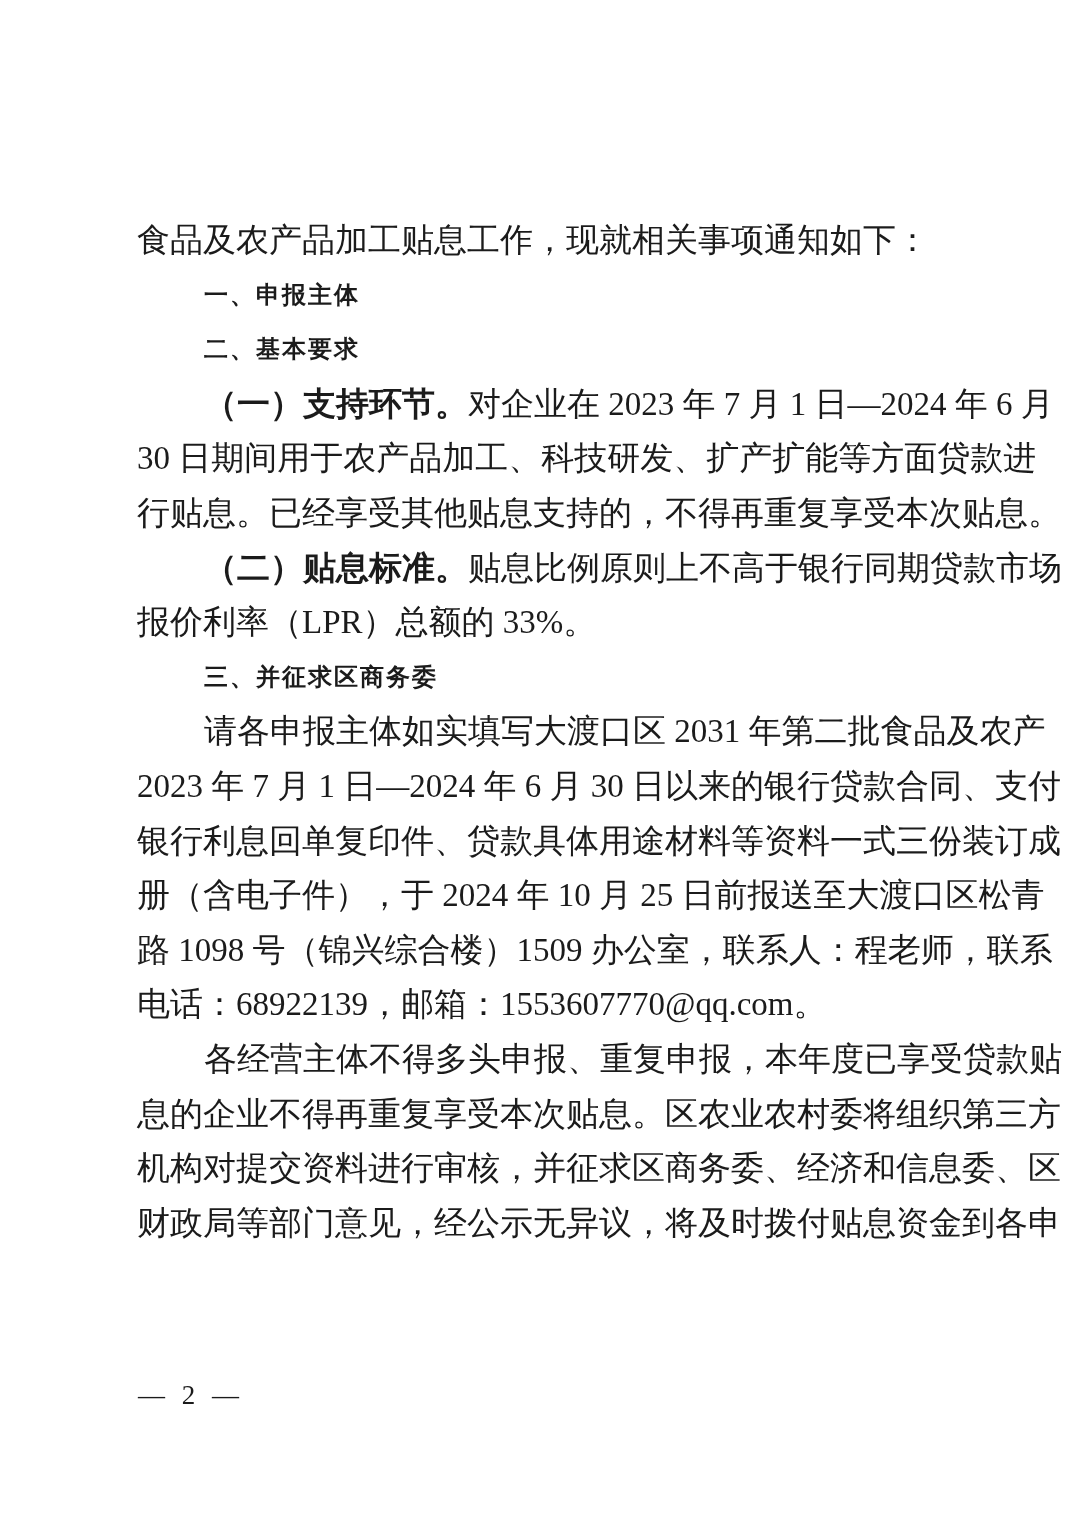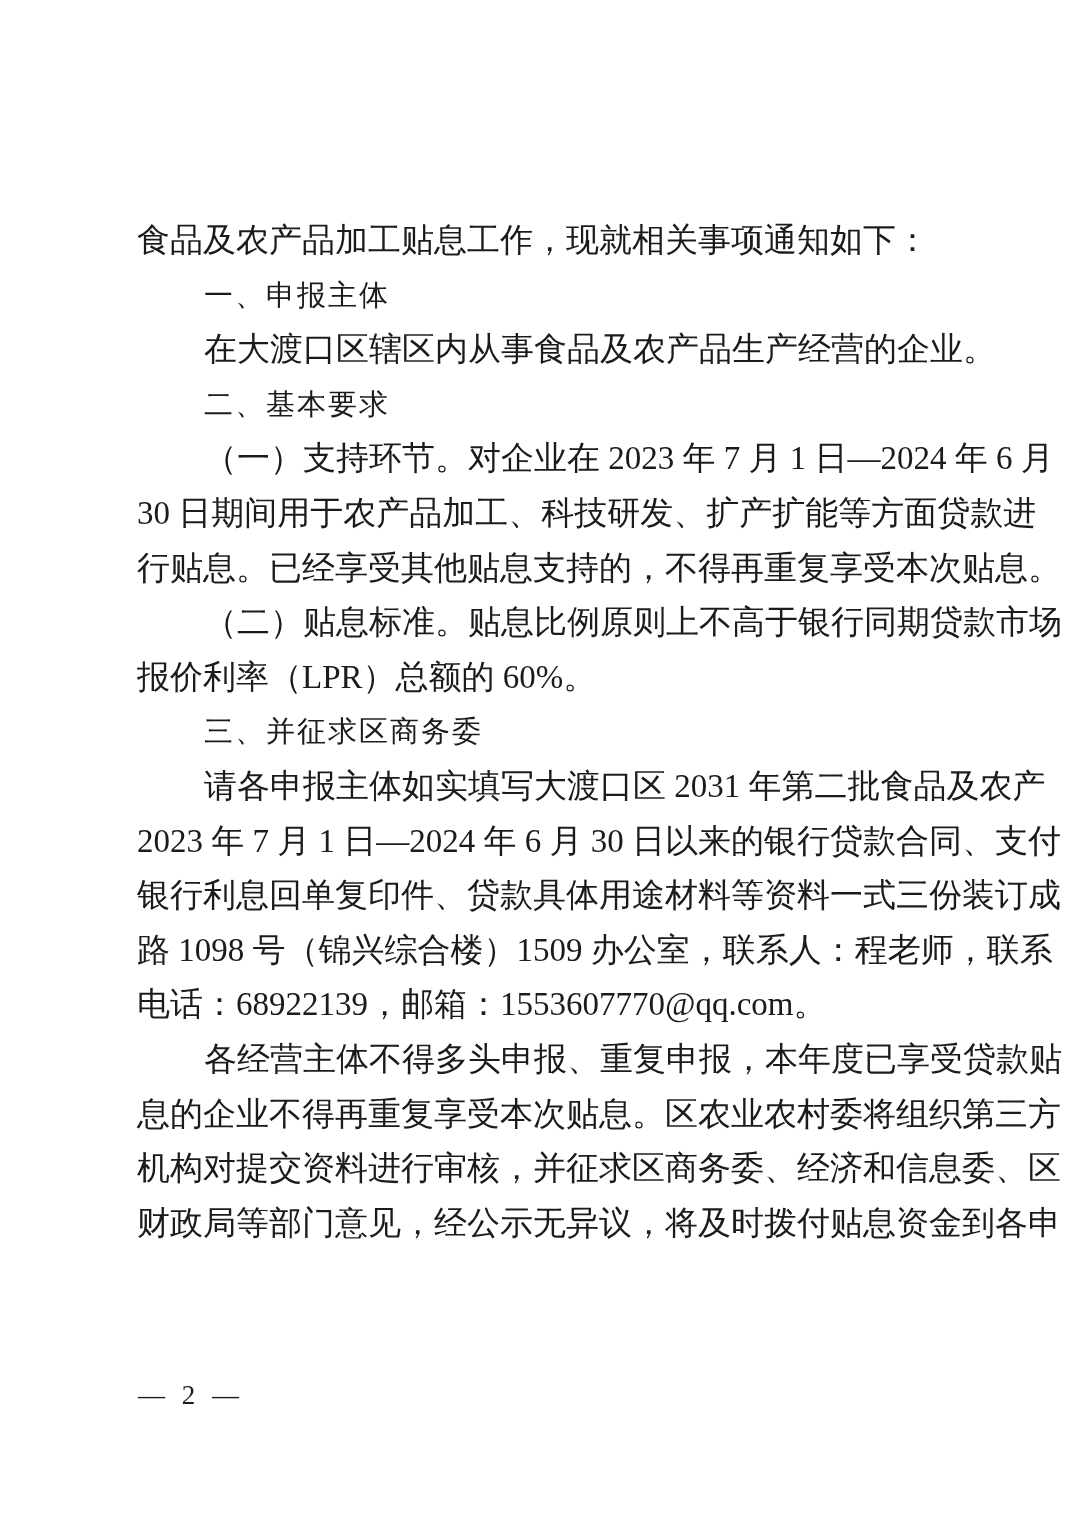"一、申报主体" .line.heading { font-size: 29px -> 24px; font-weight: 400 -> 700 }
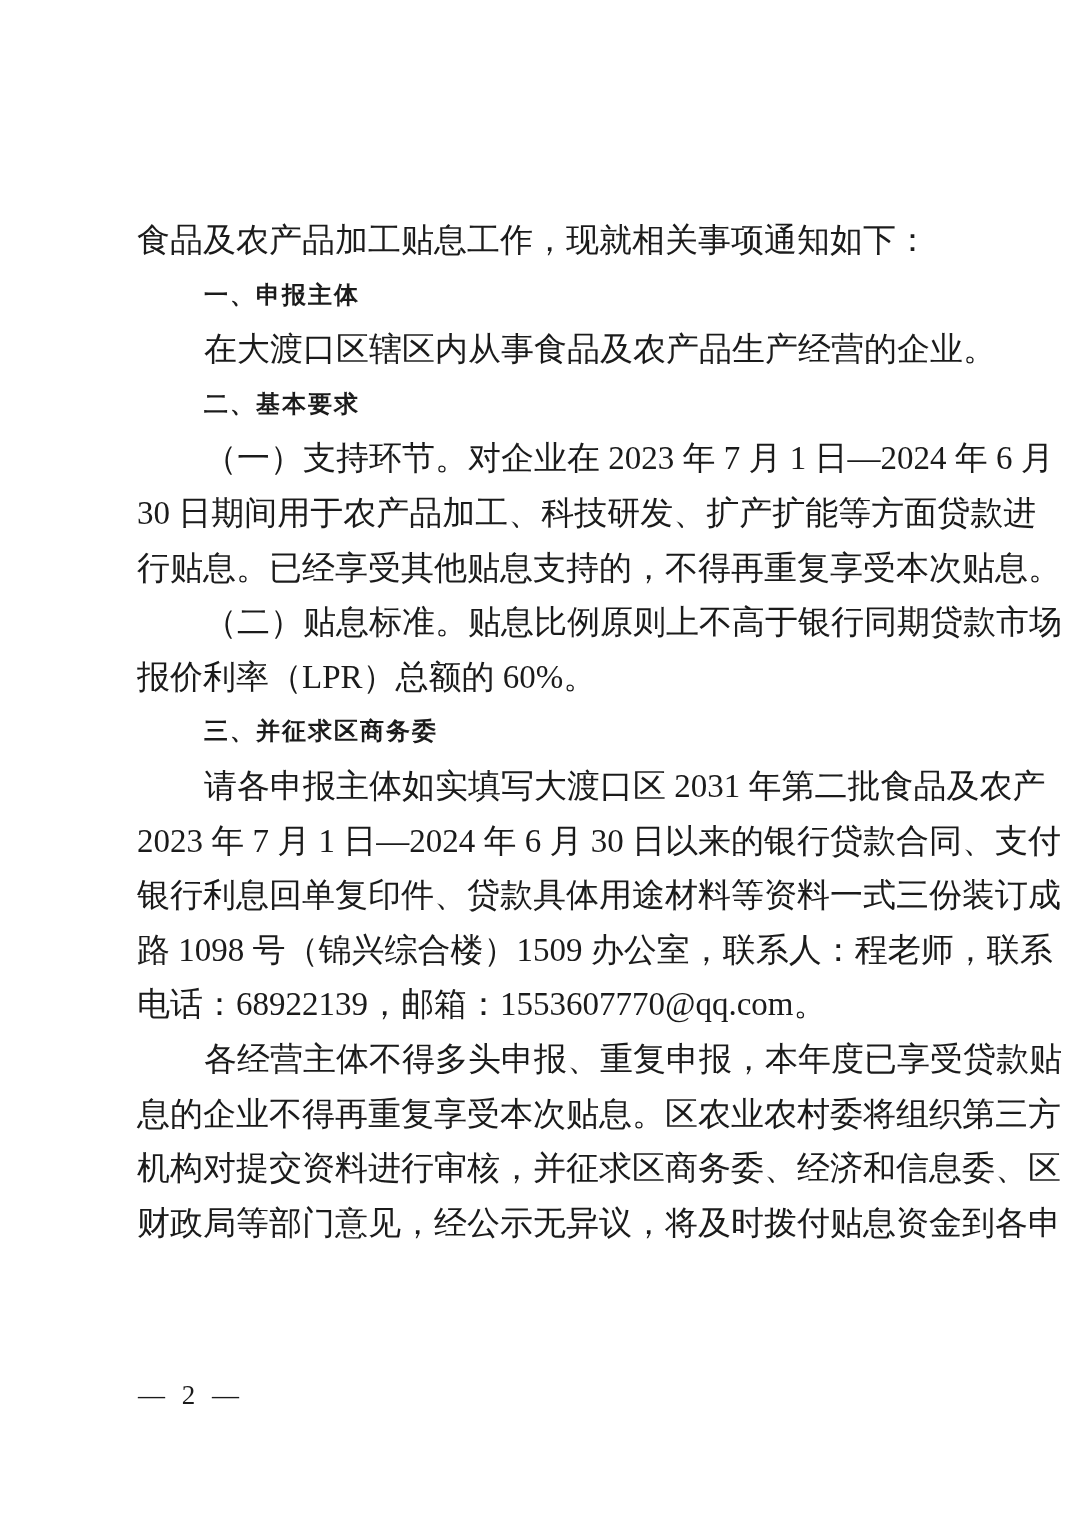"在大渡口区辖区内从事食品及农产品生产经营的企业。" div.line { html: <div><span>在大渡口区辖区内从事食品及农产品生产经营的企业。</span></div> -> none }
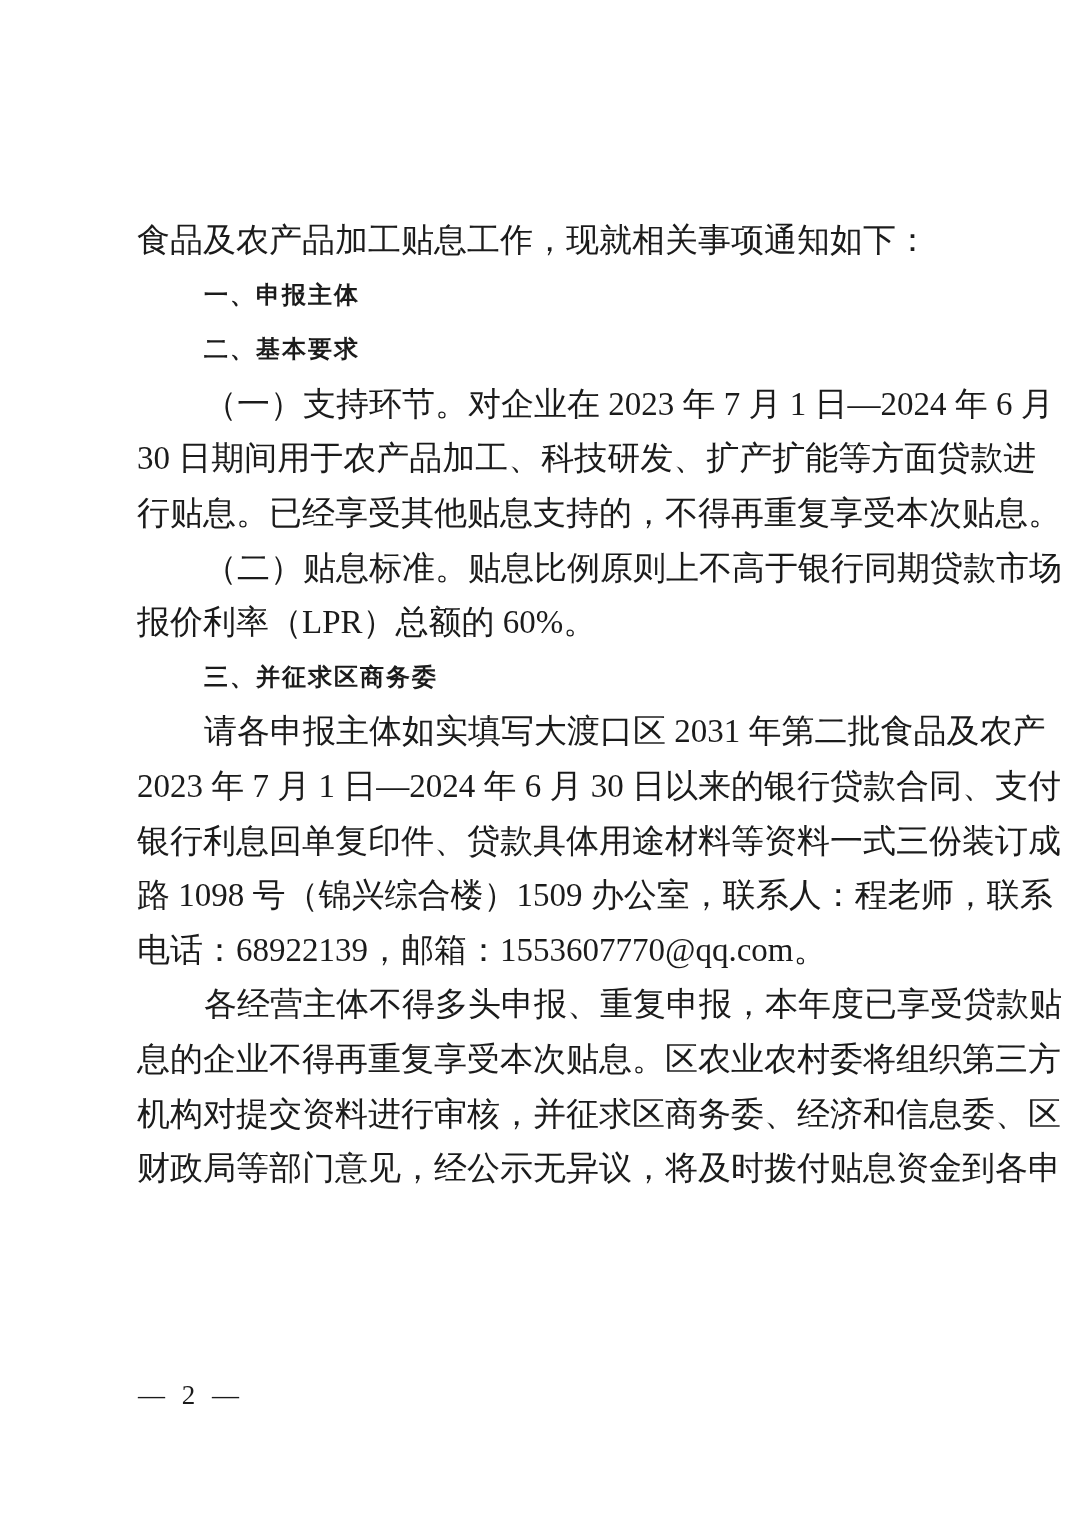"（一）支持环节。" .lead { font-weight: 400 -> 700 }
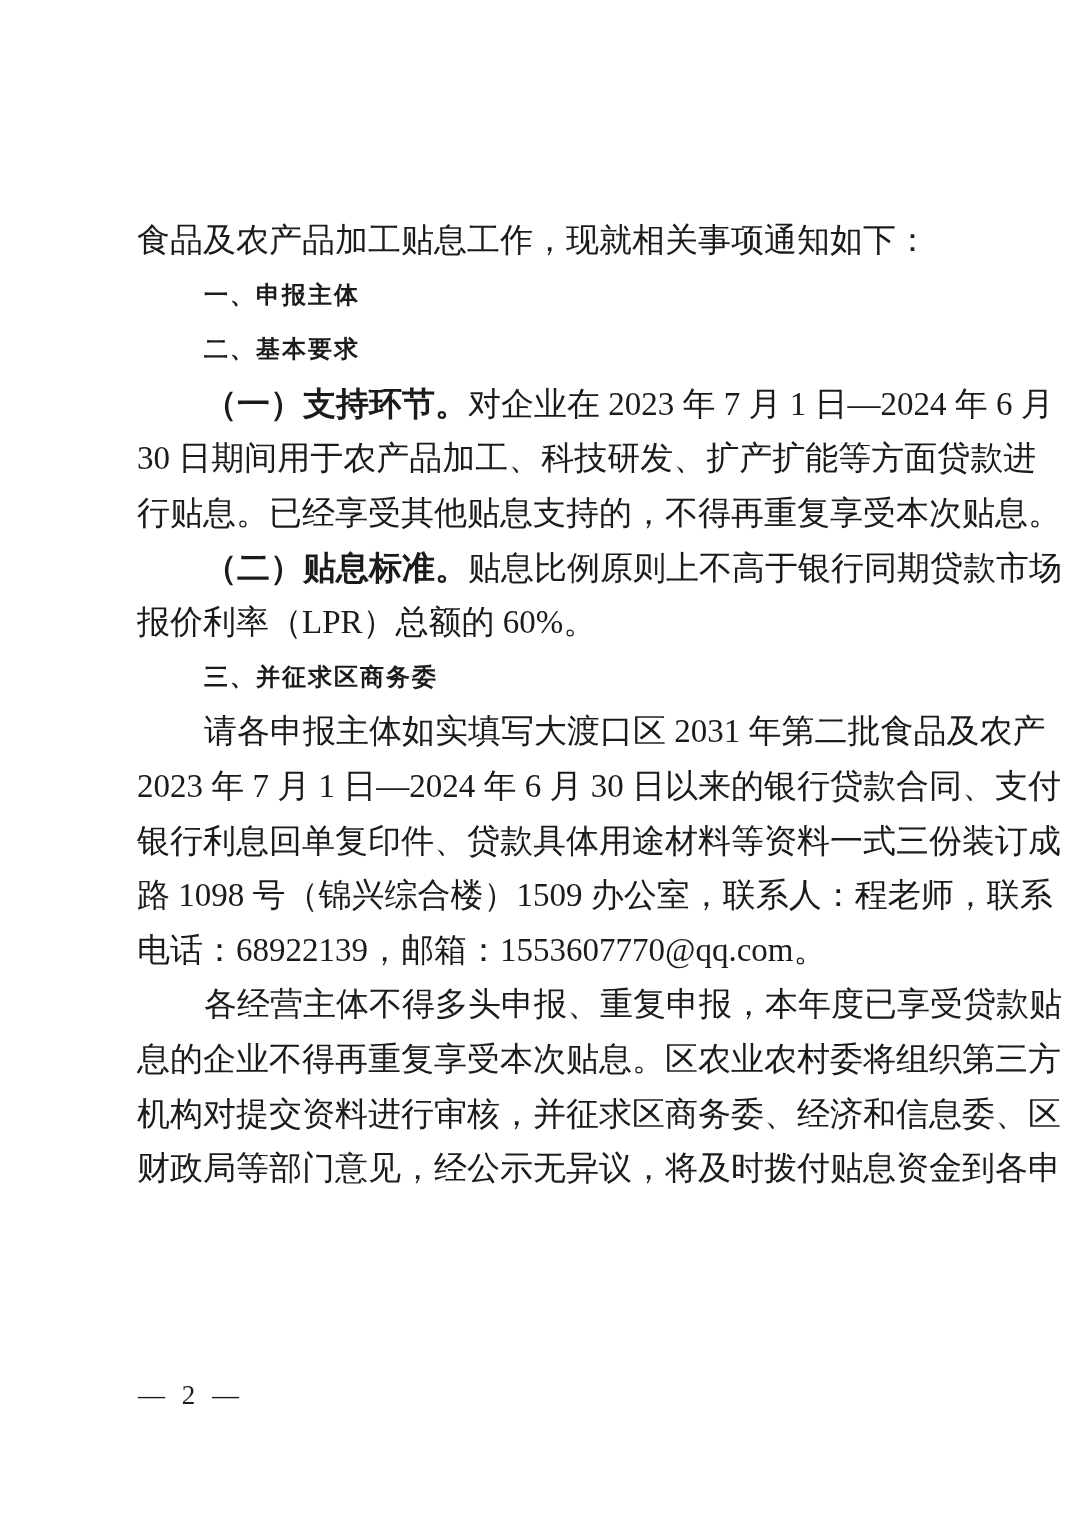"报价利率（LPR）总额的 60%。" span { text: 60% -> 33% }
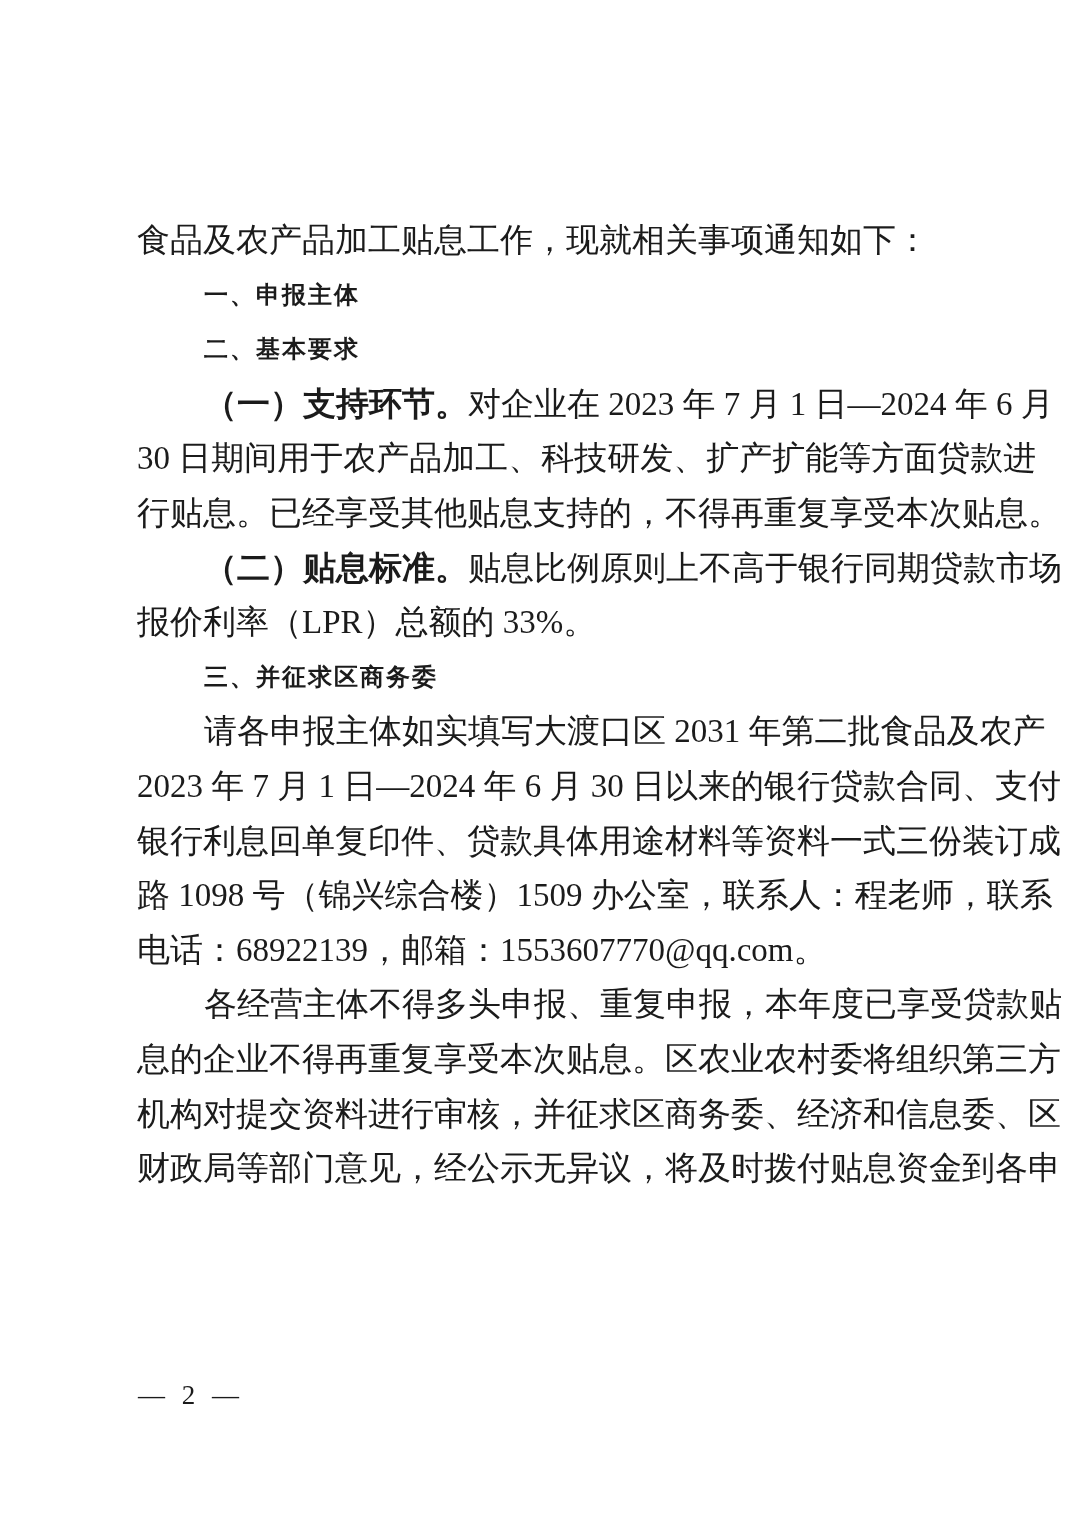"册（含电子件），于 2024 年 10 月" div.line { html: none -> <div><span>册（含电子件），于 2024 年 10 月 25 日前报送至大渡口区松青</span></div> }
